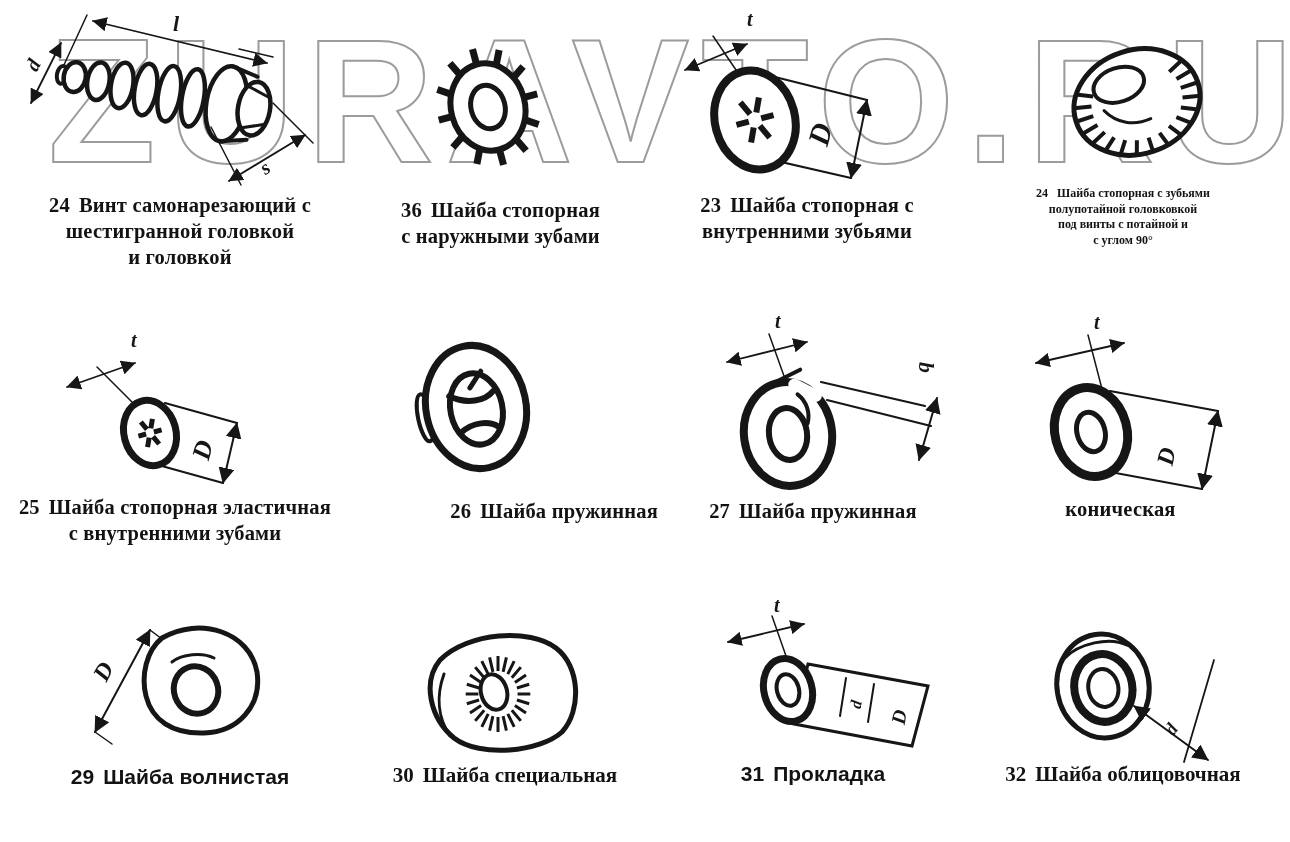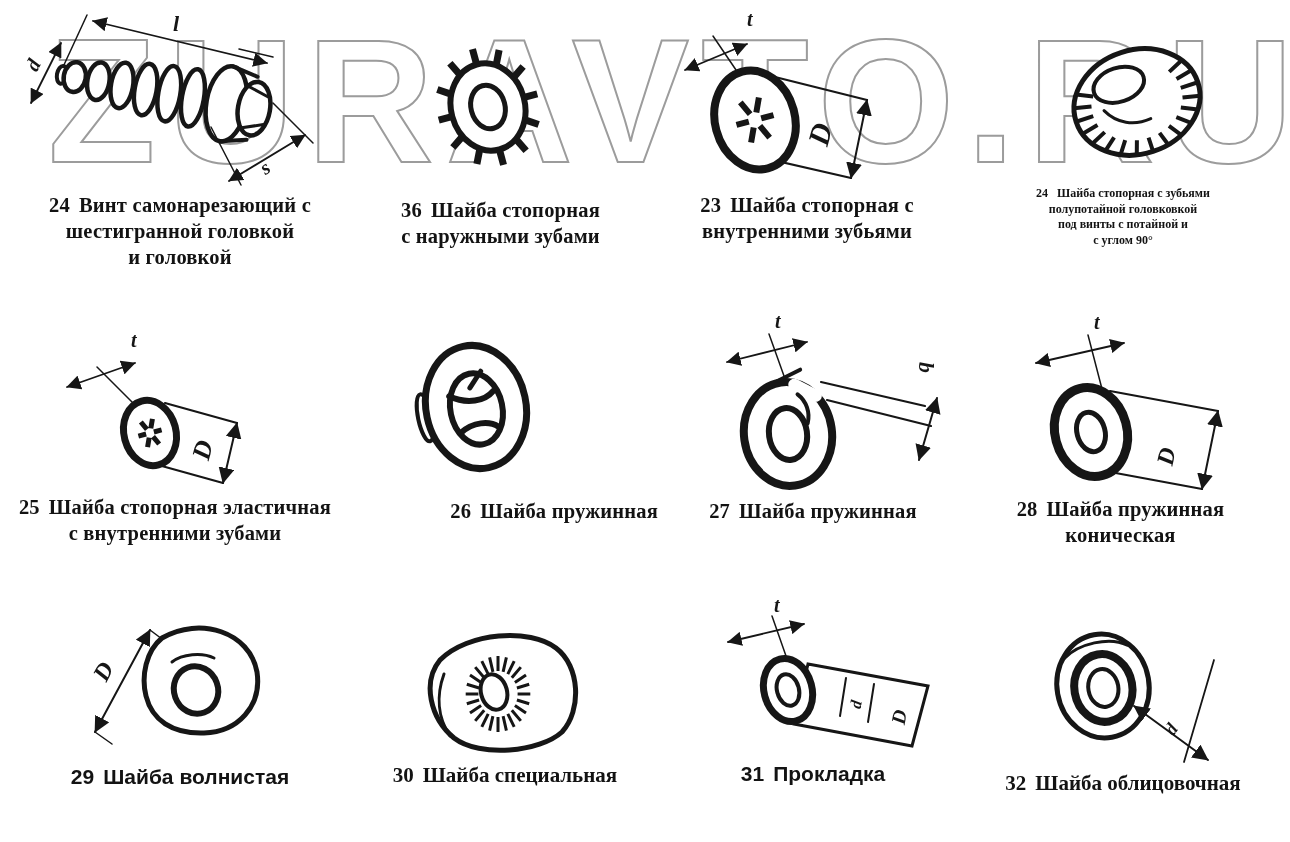"28 Шайба пружинная" div { html: <div><span>28</span><span>Шайба пружинная</span></div> -> none }
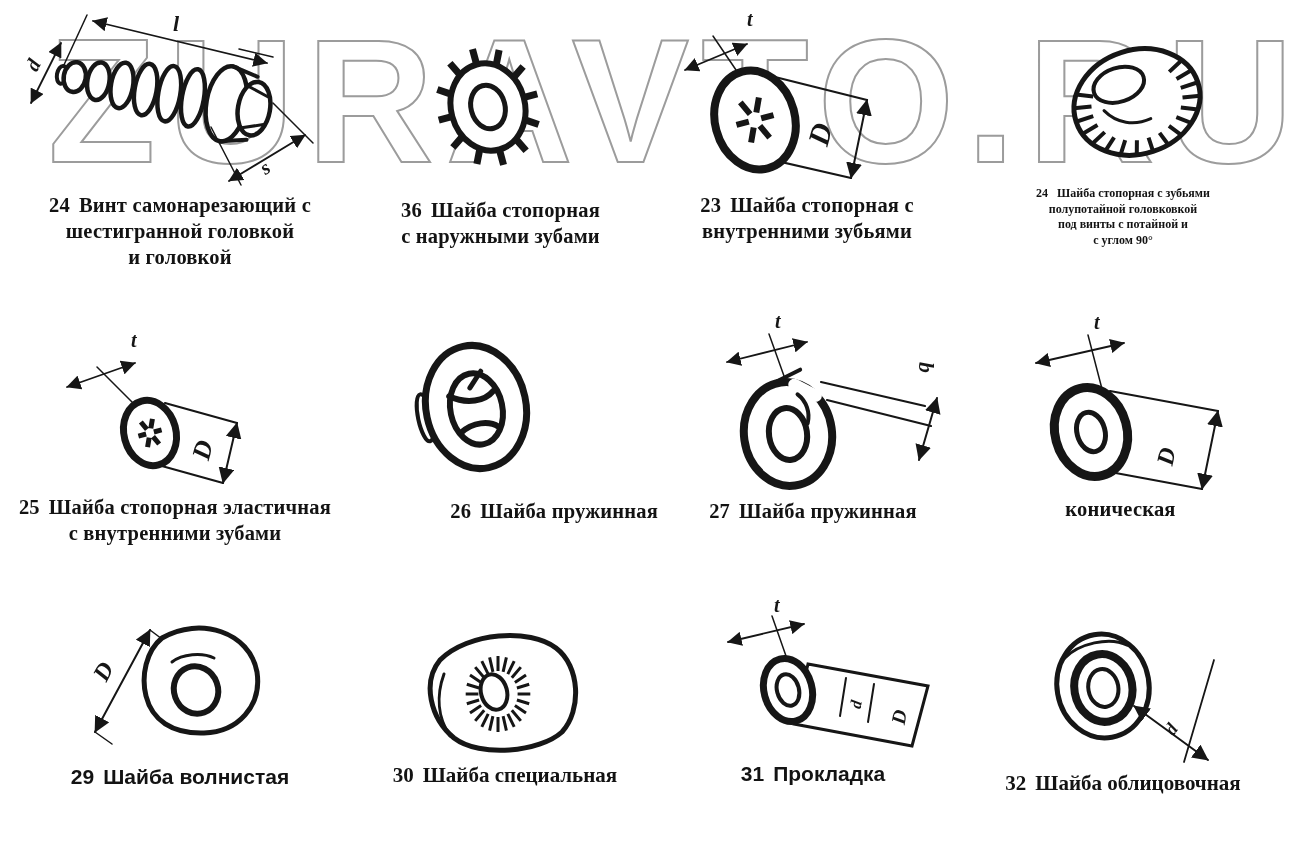"32 Шайба облицовочная" div.caption { margin-top: 17px -> 8px }
